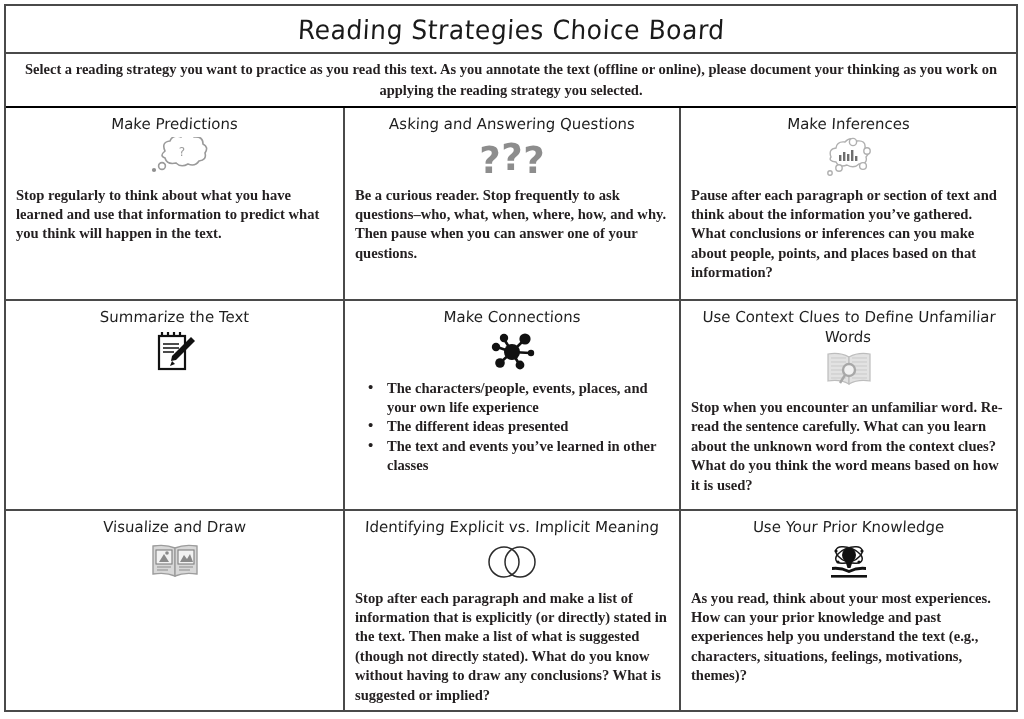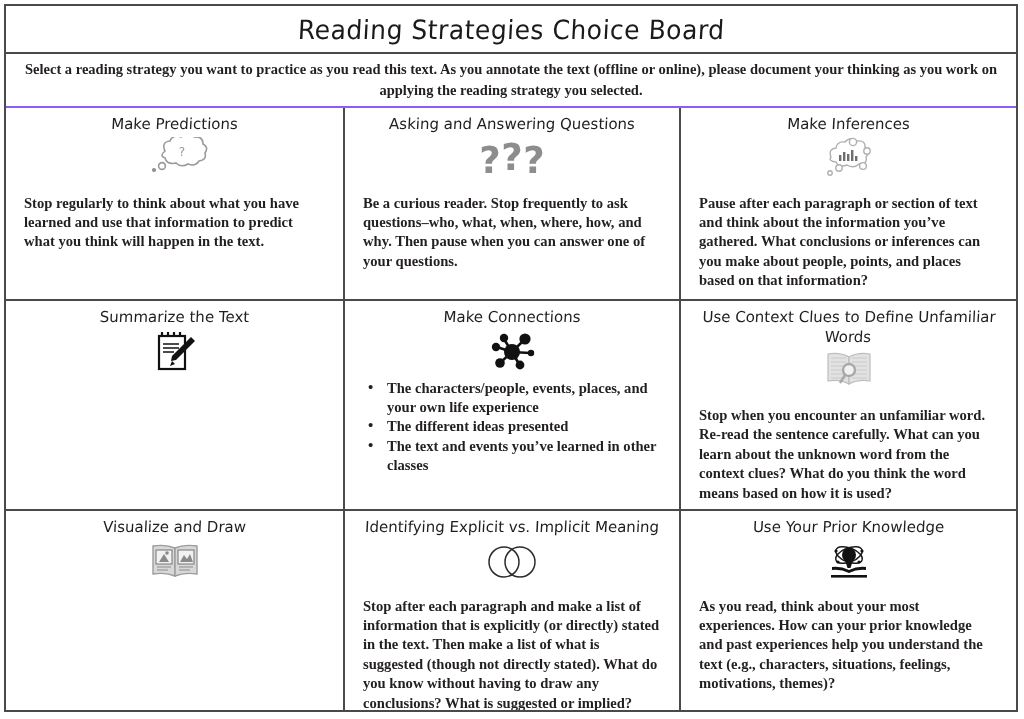"Select a reading strategy you" .instruction-row { border-bottom: 2px solid #8b5cf6 -> 2px solid #000000 }
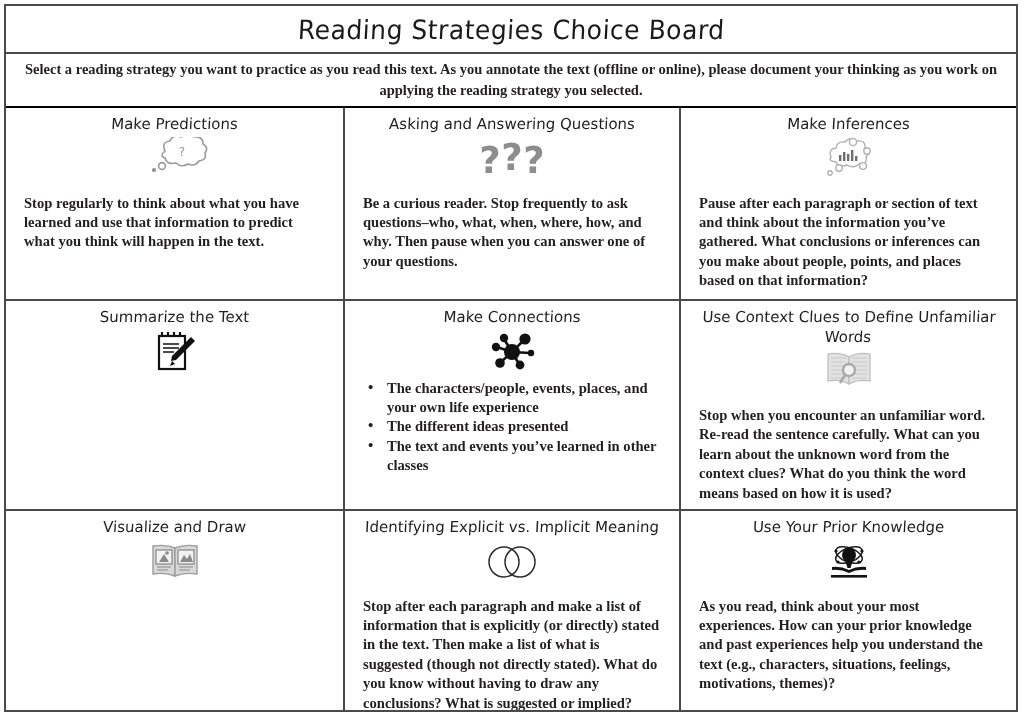"Stop regularly to think about" .cell-body p { margin: 8px -> 0 }
